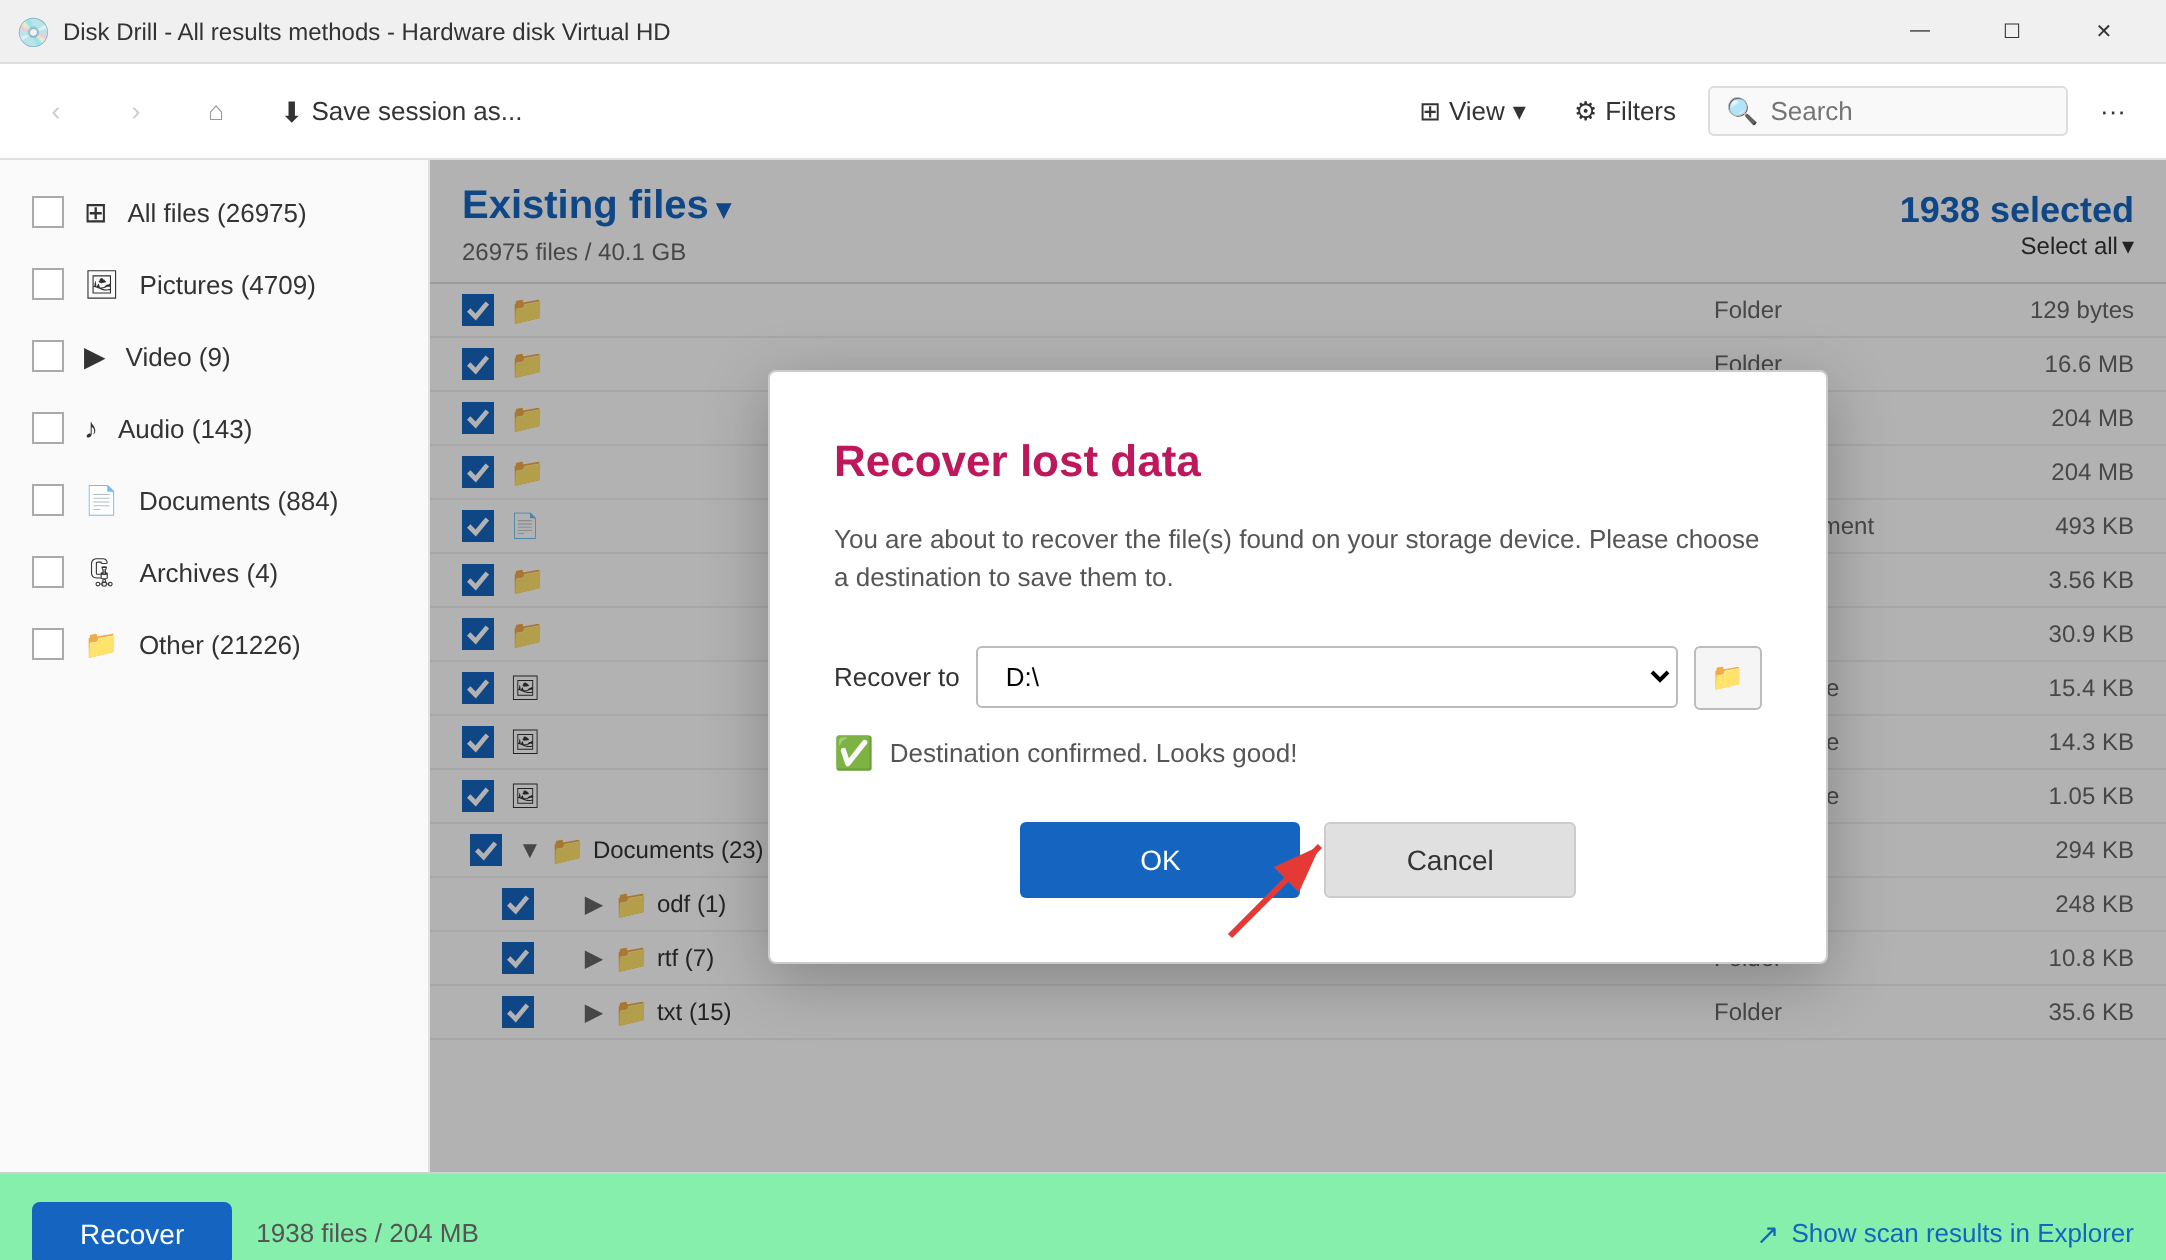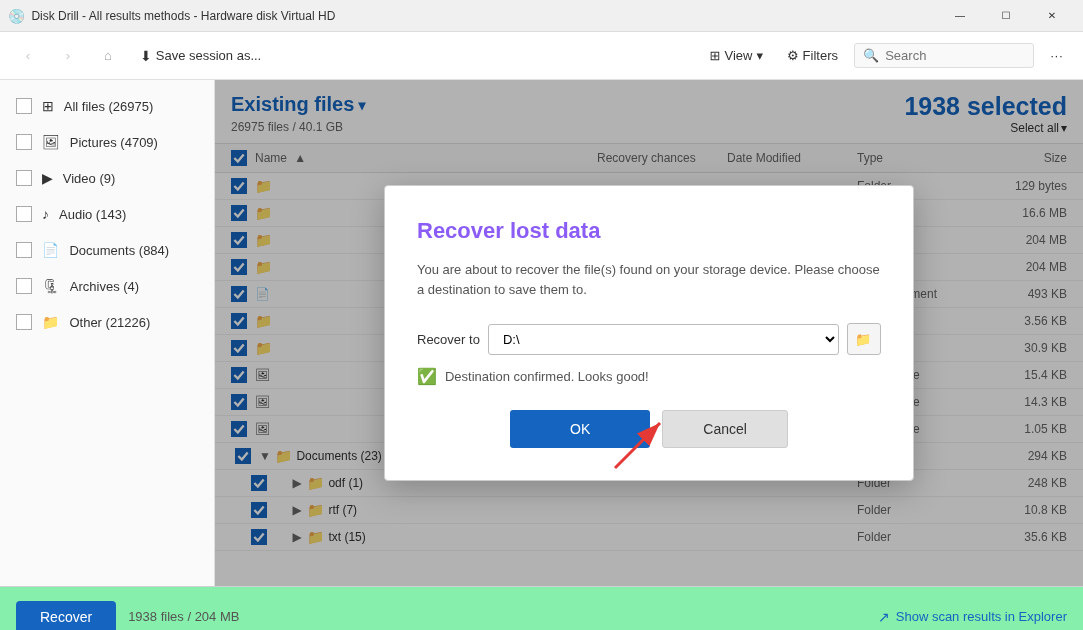"1938 selected" .selected-count { font-size: 25px -> 18px }
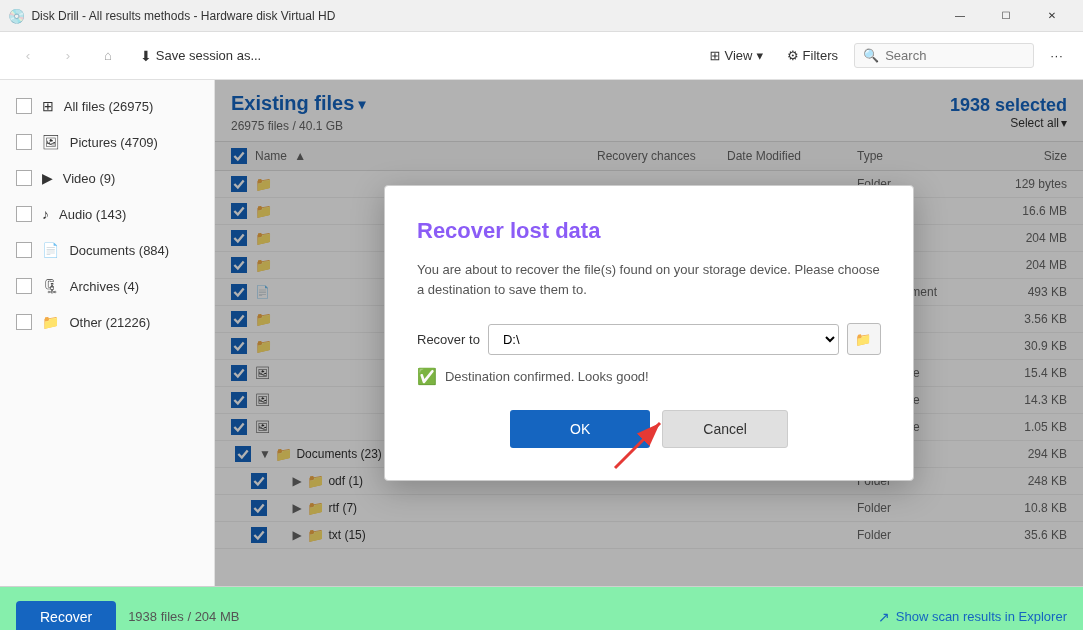"Name ▲" div.table-header { html: <div> <div> <div> <svg> <polyline></polyline> </svg> </div> </div> <div> <span>Name</span> <span>▲</span> </div> <div>Recovery chances</div> <div>Date Modified</div> <div>Type</div> <div>Size</div> </div> -> none }
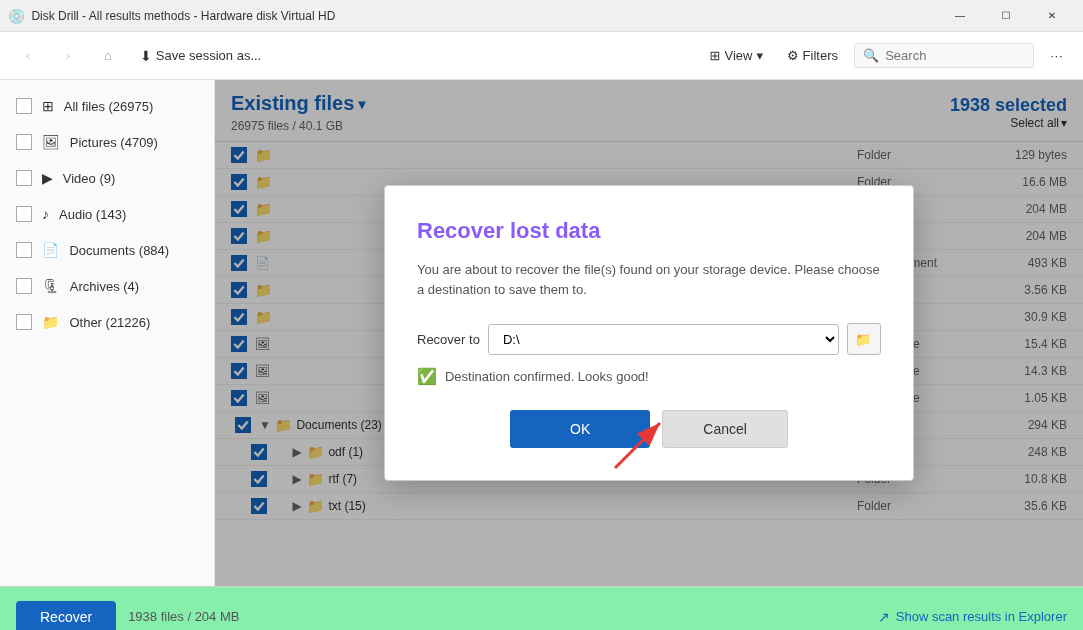"Recover lost data" .modal-title { color: #8b5cf6 -> #be185d }
